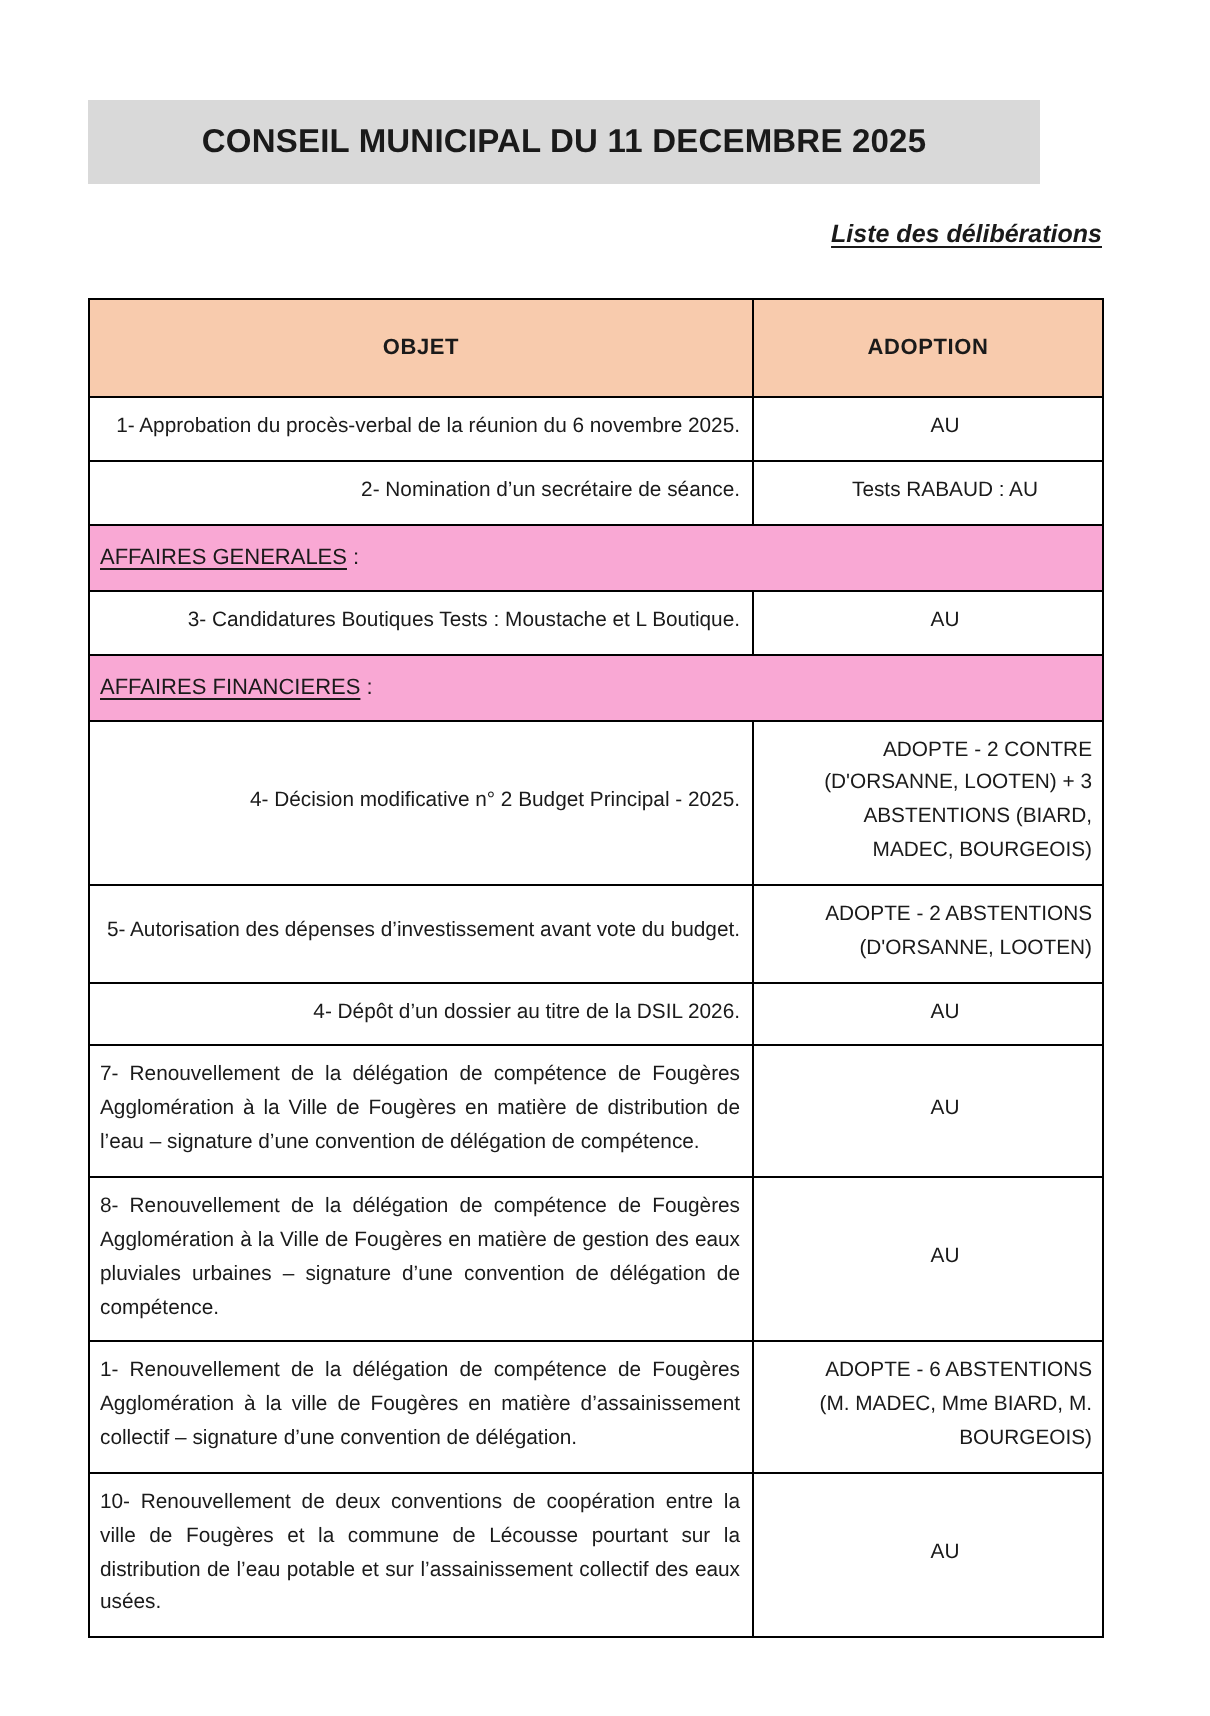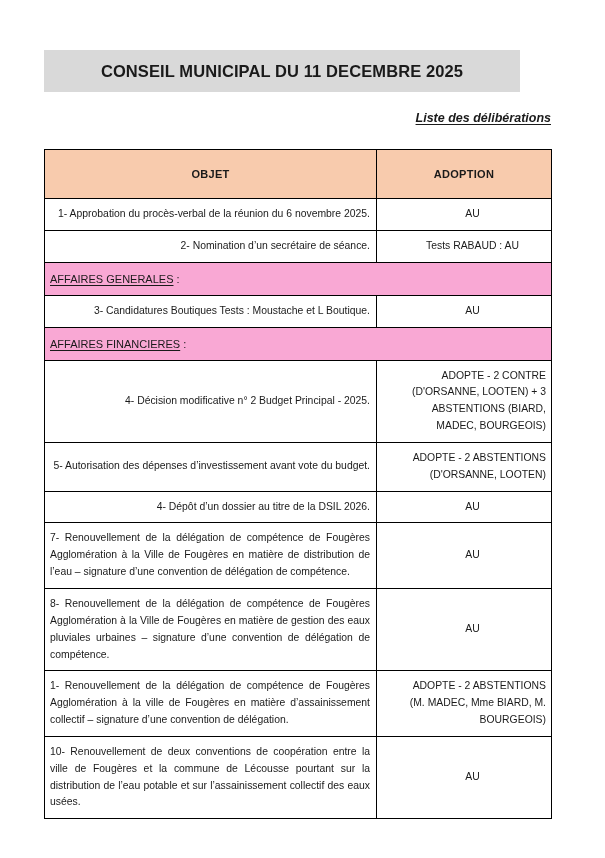"ADOPTE - 2 ABSTENTIONS (M." td.adopt-cell { text: 2 -> 6 }
